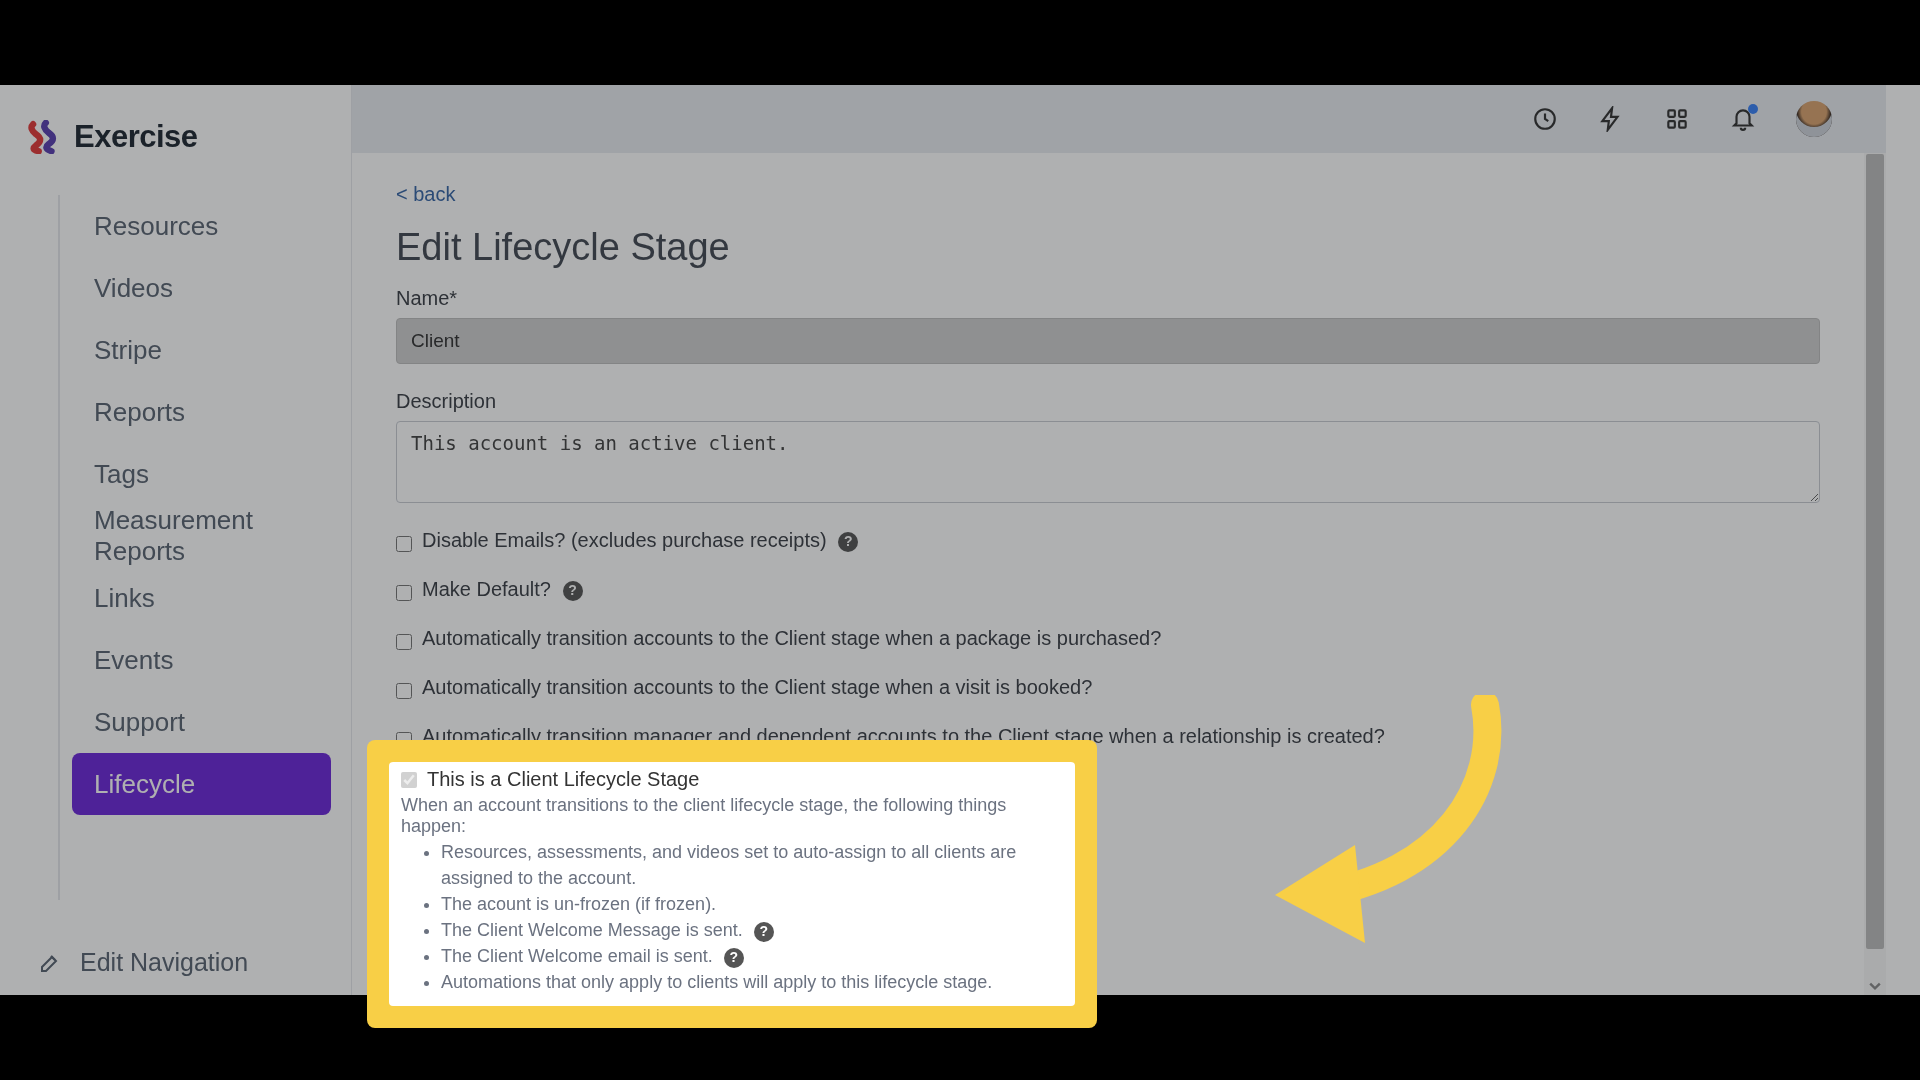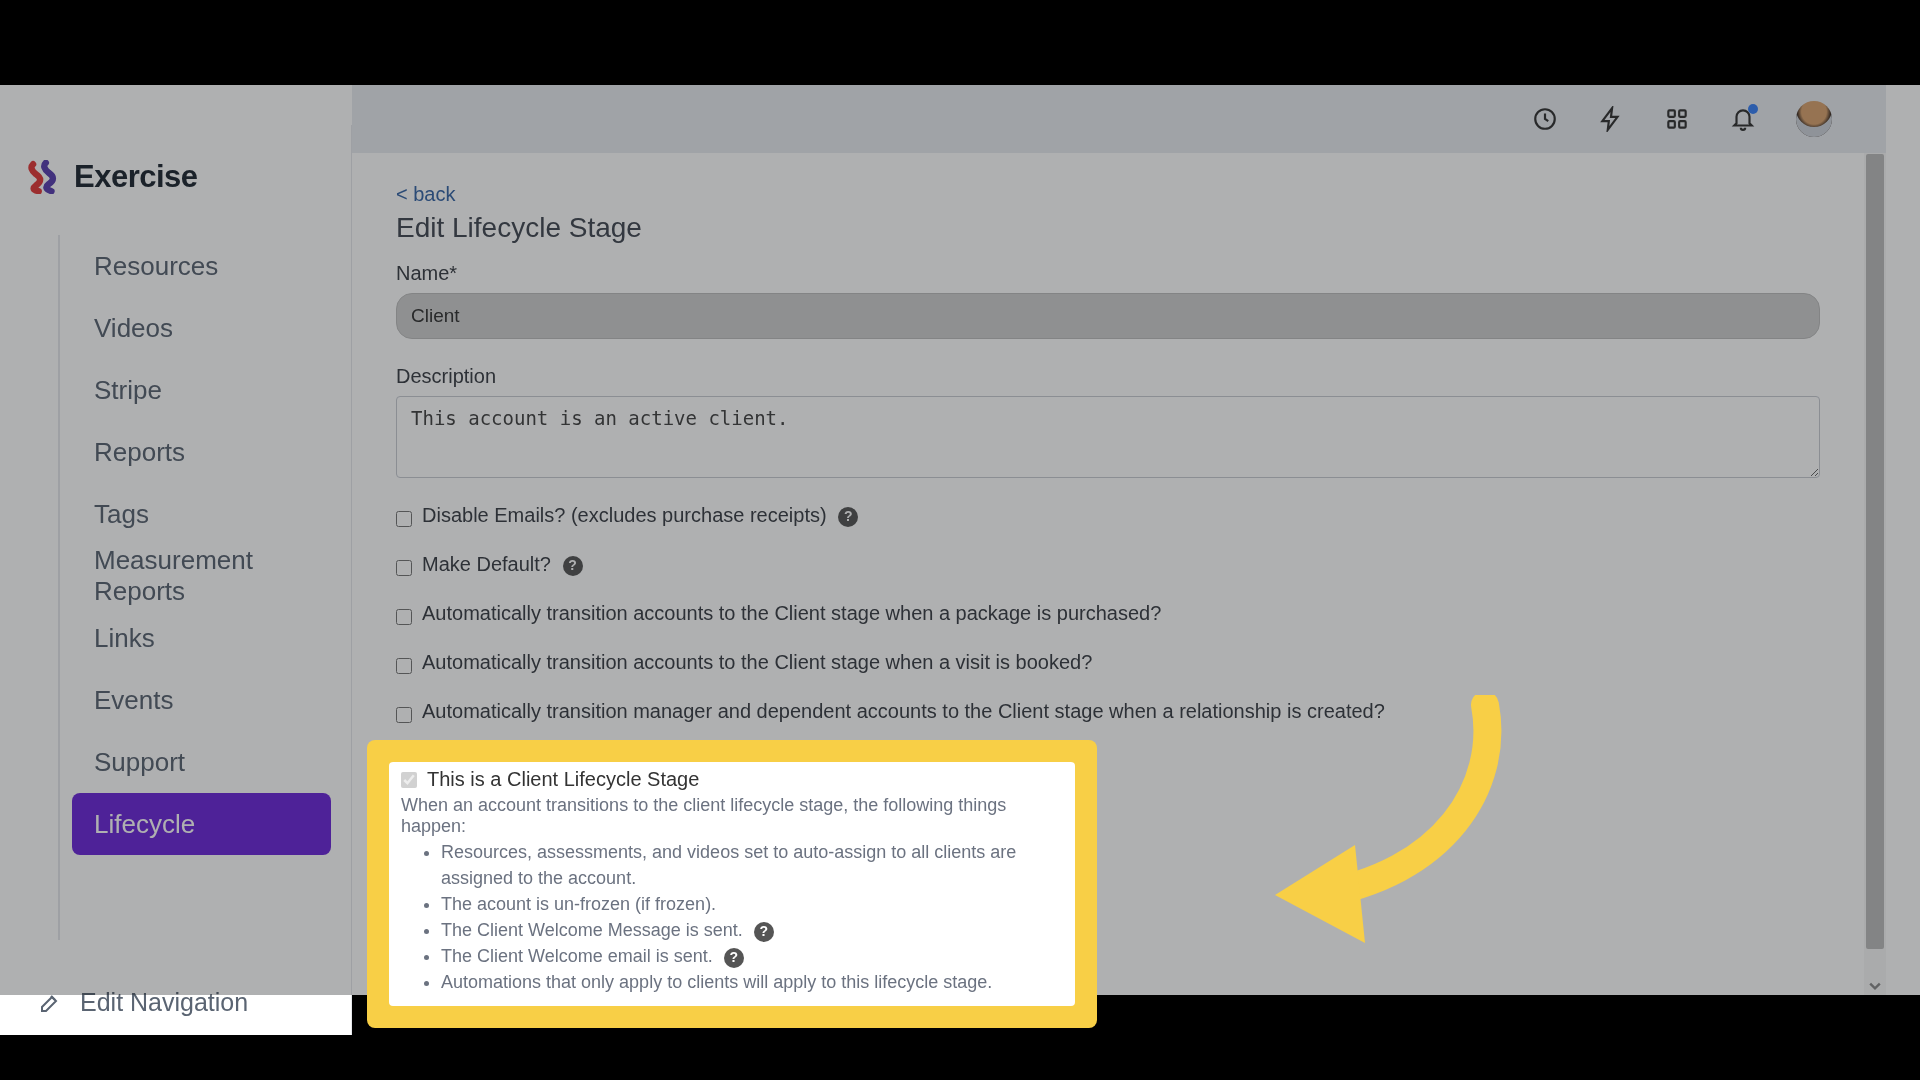"Exercise" .sidebar { margin-top: 40px -> none }
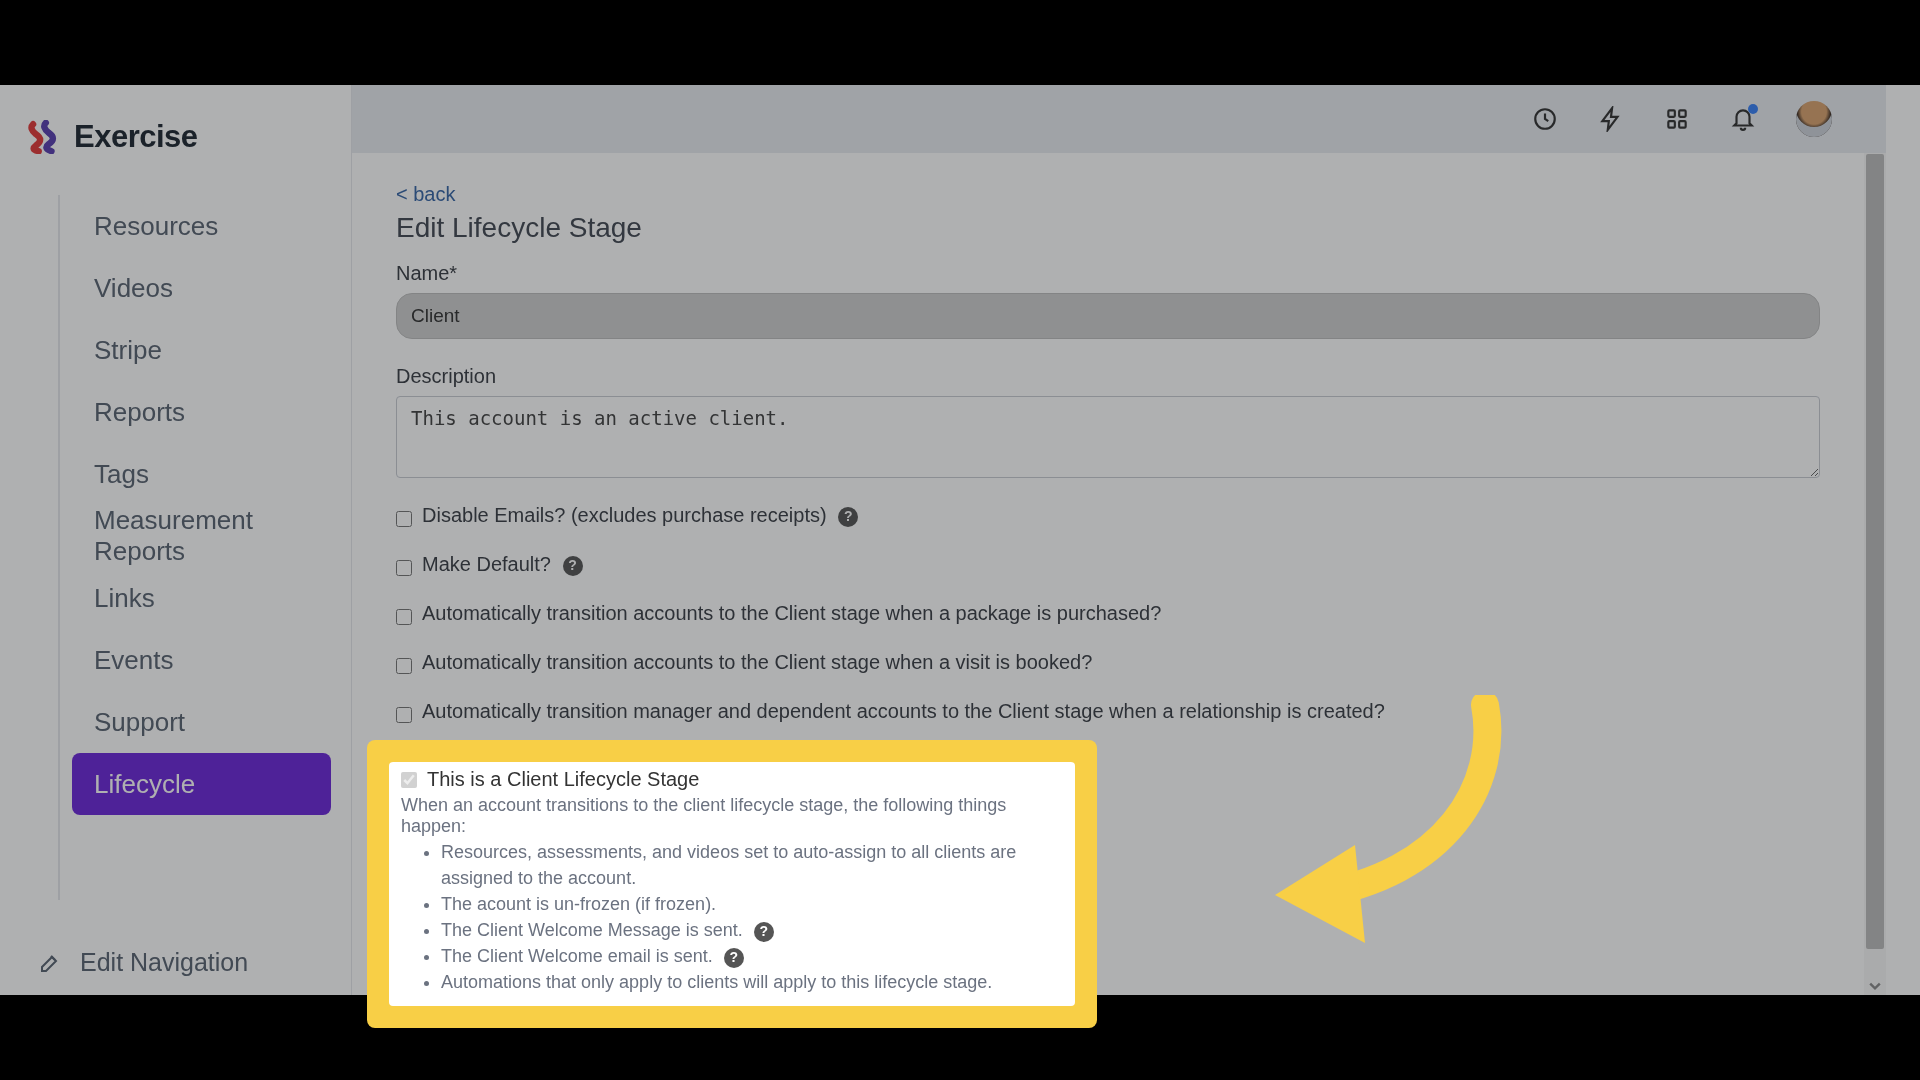"Edit Lifecycle Stage" .page-title { font-size: 28px -> 38px; margin-top: 6px -> 20px }
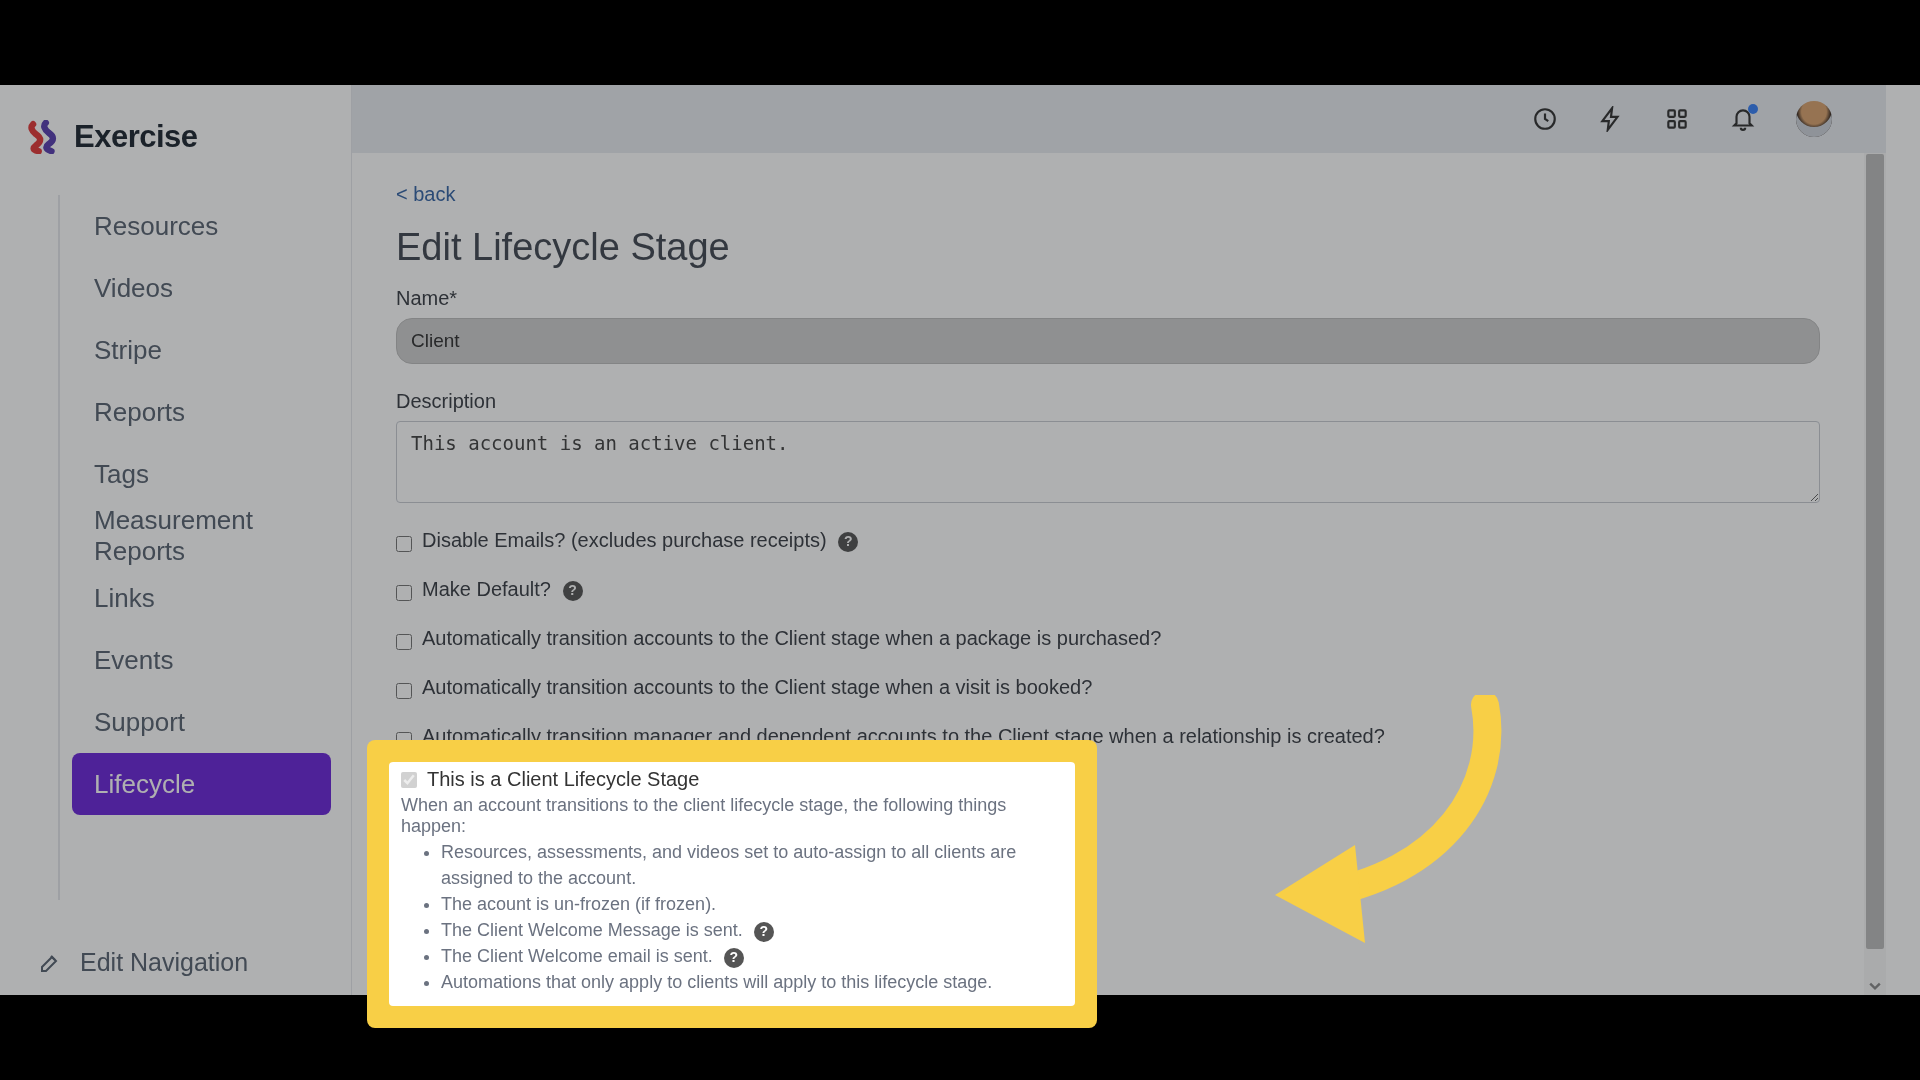"Client" .text-input { border-radius: 16px -> 4px }
